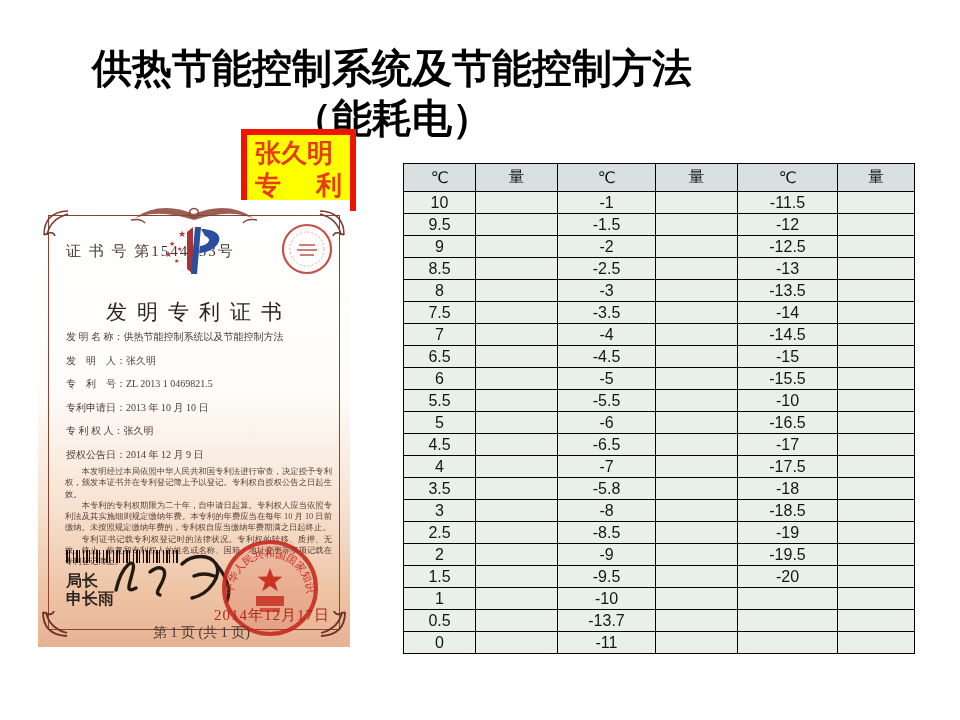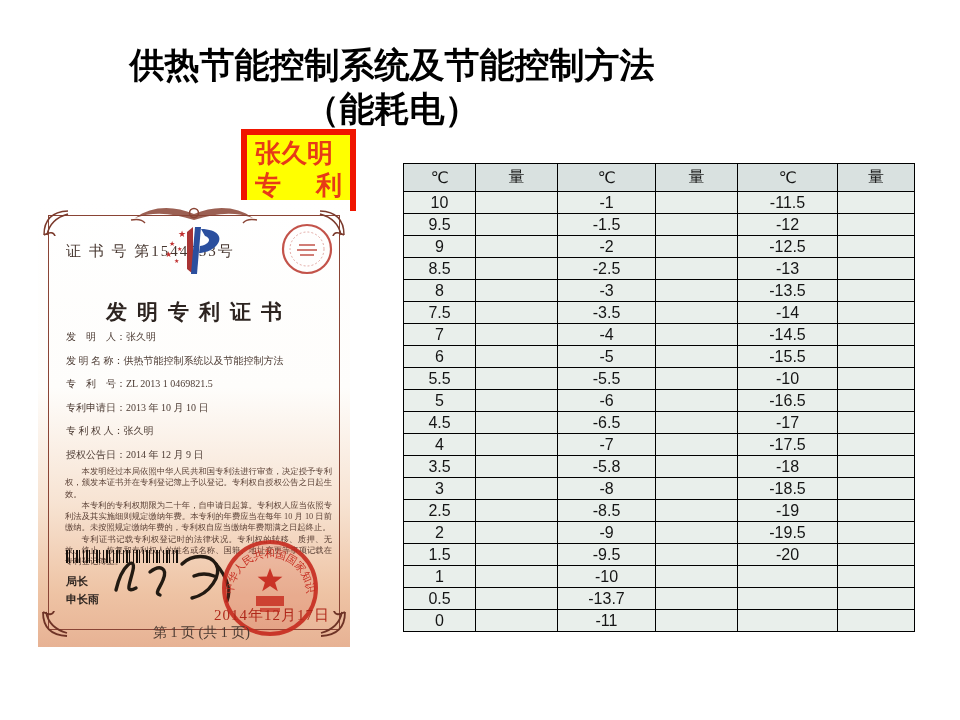"供热节能控制系统及节能控制方法" .slide-title { font-size: 35px -> 40px }
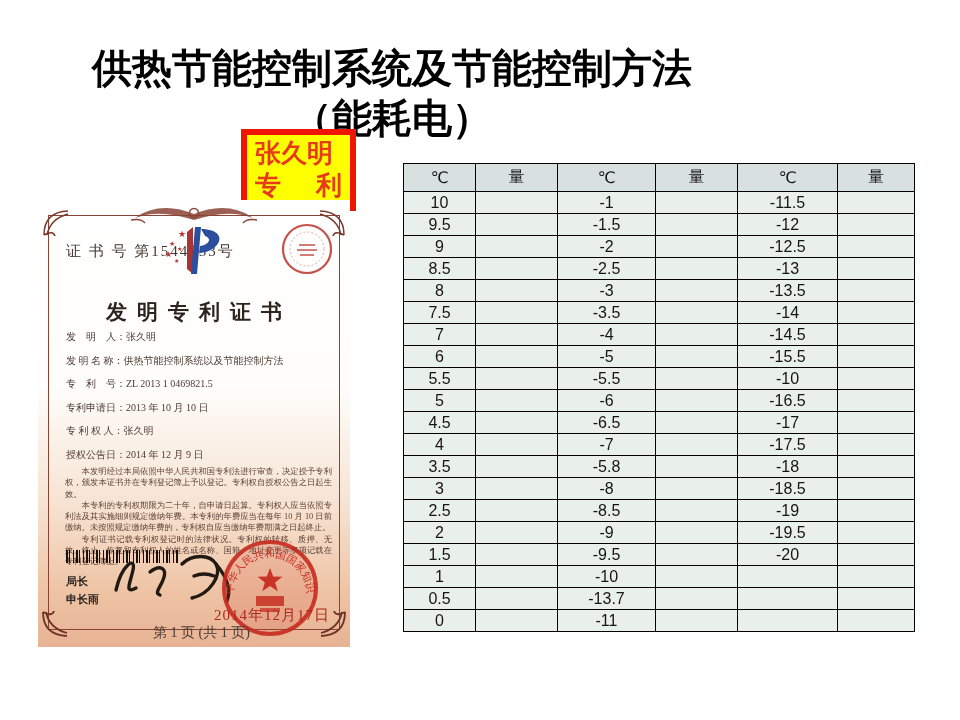"发明专利证书" .cert-title { font-weight: 700 -> 400 }
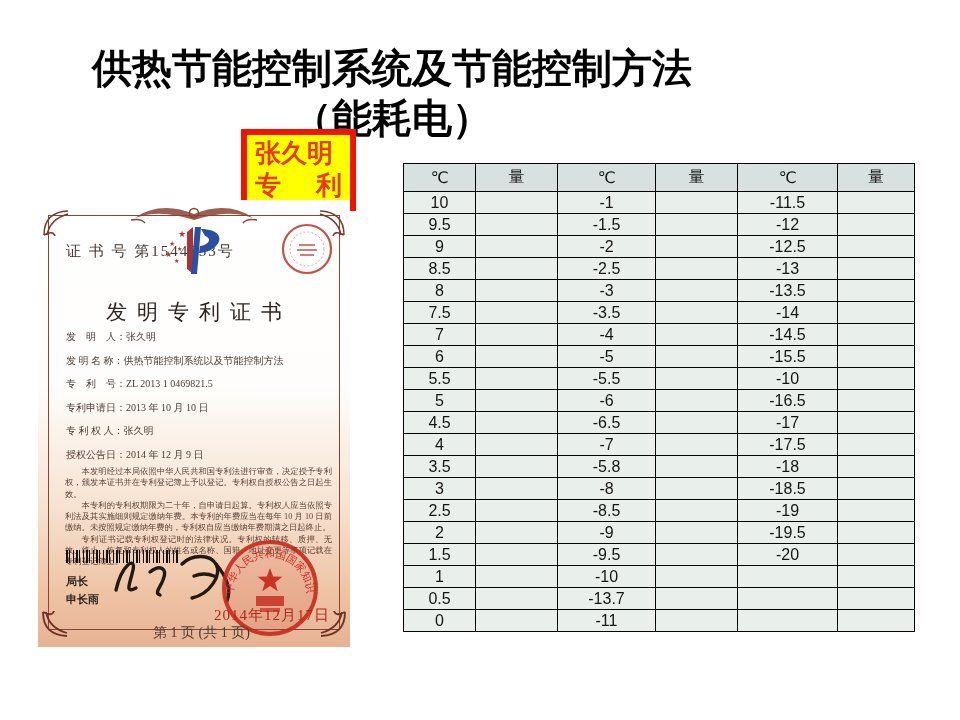"发 明 人：张久明" div.cert-field { order: before "发 明 名 称：供热节能控制系统以及节能控制方法" -> after "发 明 名 称：供热节能控制系统以及节能控制方法" }
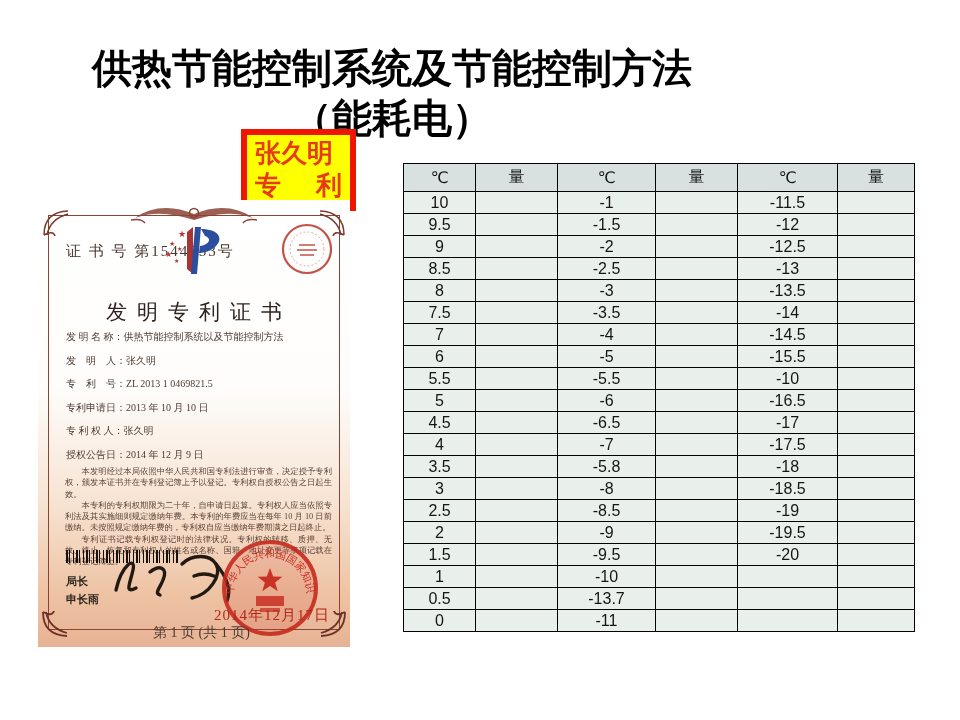"6.5" tr { html: none -> <tr> <td>6.5</td> <td></td> <td>-4.5</td> <td></td> <td>-15</td> <td></td> </tr> }
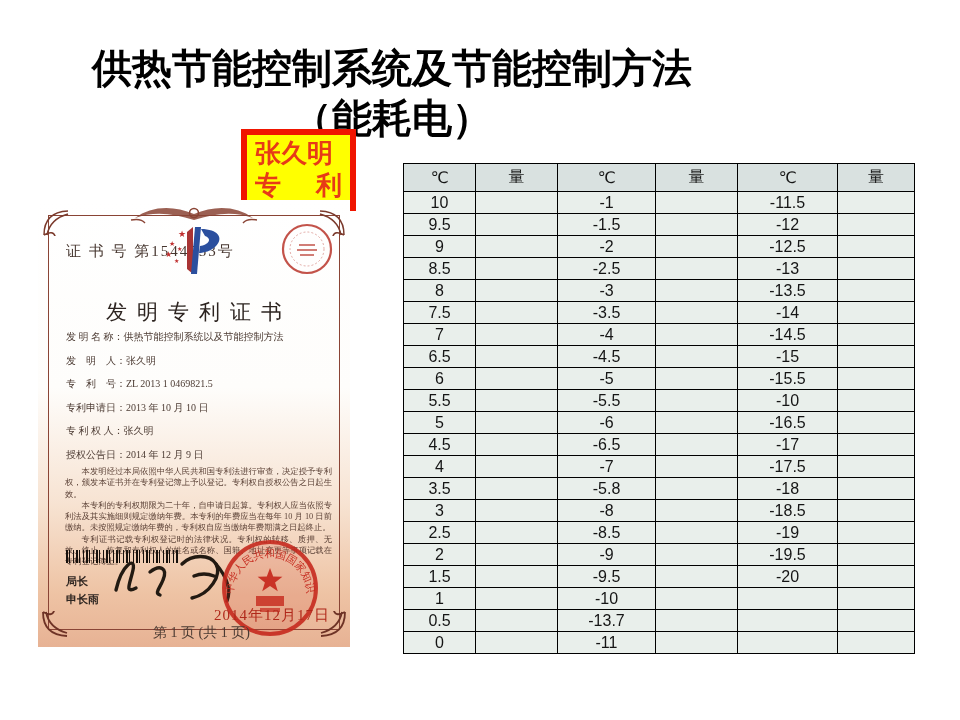"局长" .signer { font-size: 11px -> 16px }
